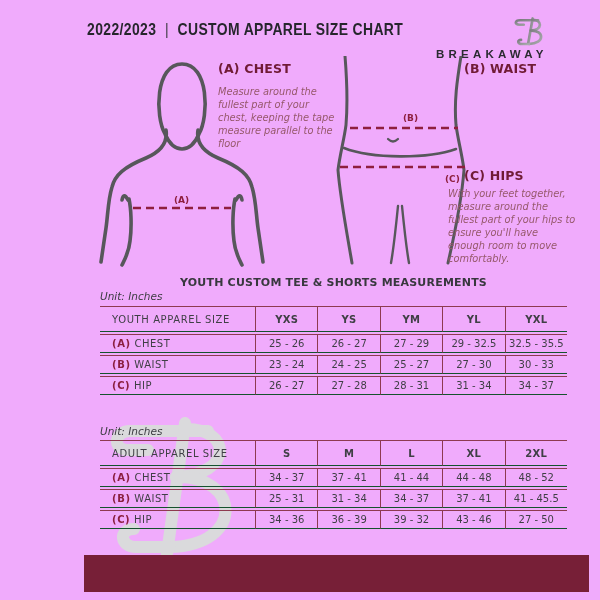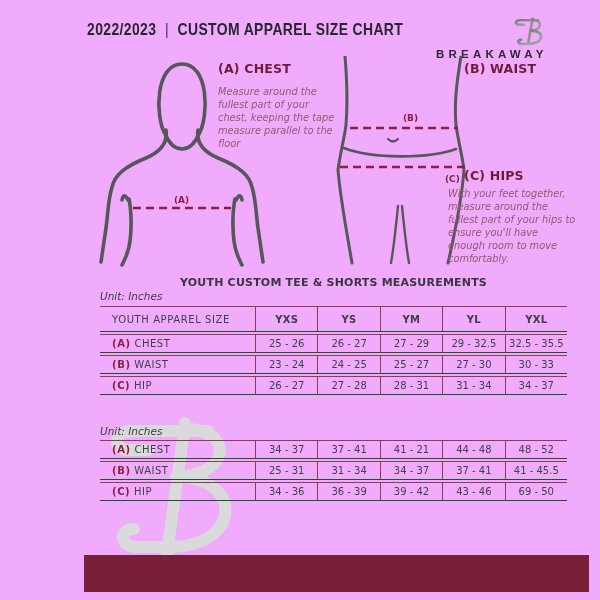"ADULT APPAREL SIZE" tr.head { html: none -> <tr> <td>ADULT APPAREL SIZE</td> <td>S</td> <td>M</td> <td>L</td> <td>XL</td> <td>2XL</td> </tr> }
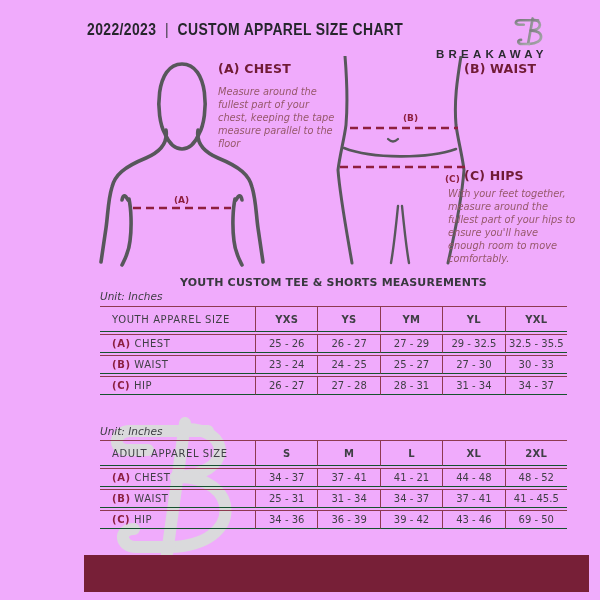"41 - 21" td { text: 21 -> 44 }
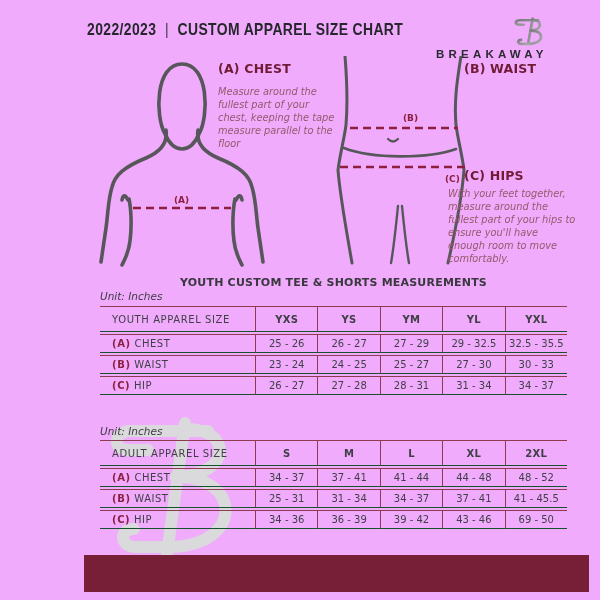"39 - 42" td { text: 42 -> 32 }
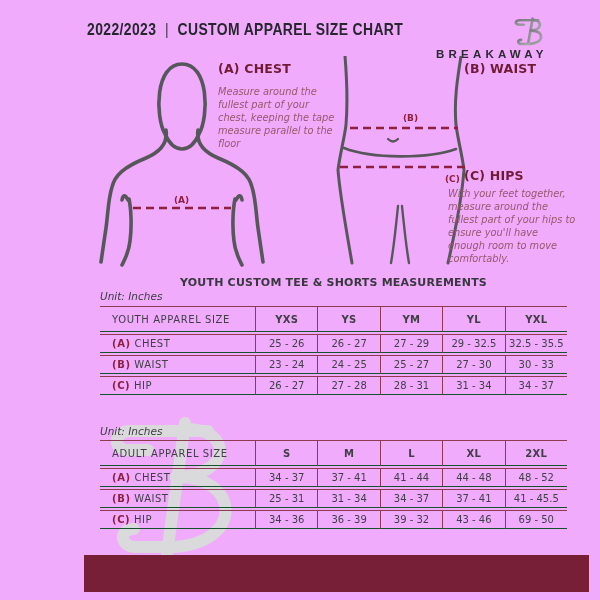"69 - 50" td { text: 69 -> 27 }
